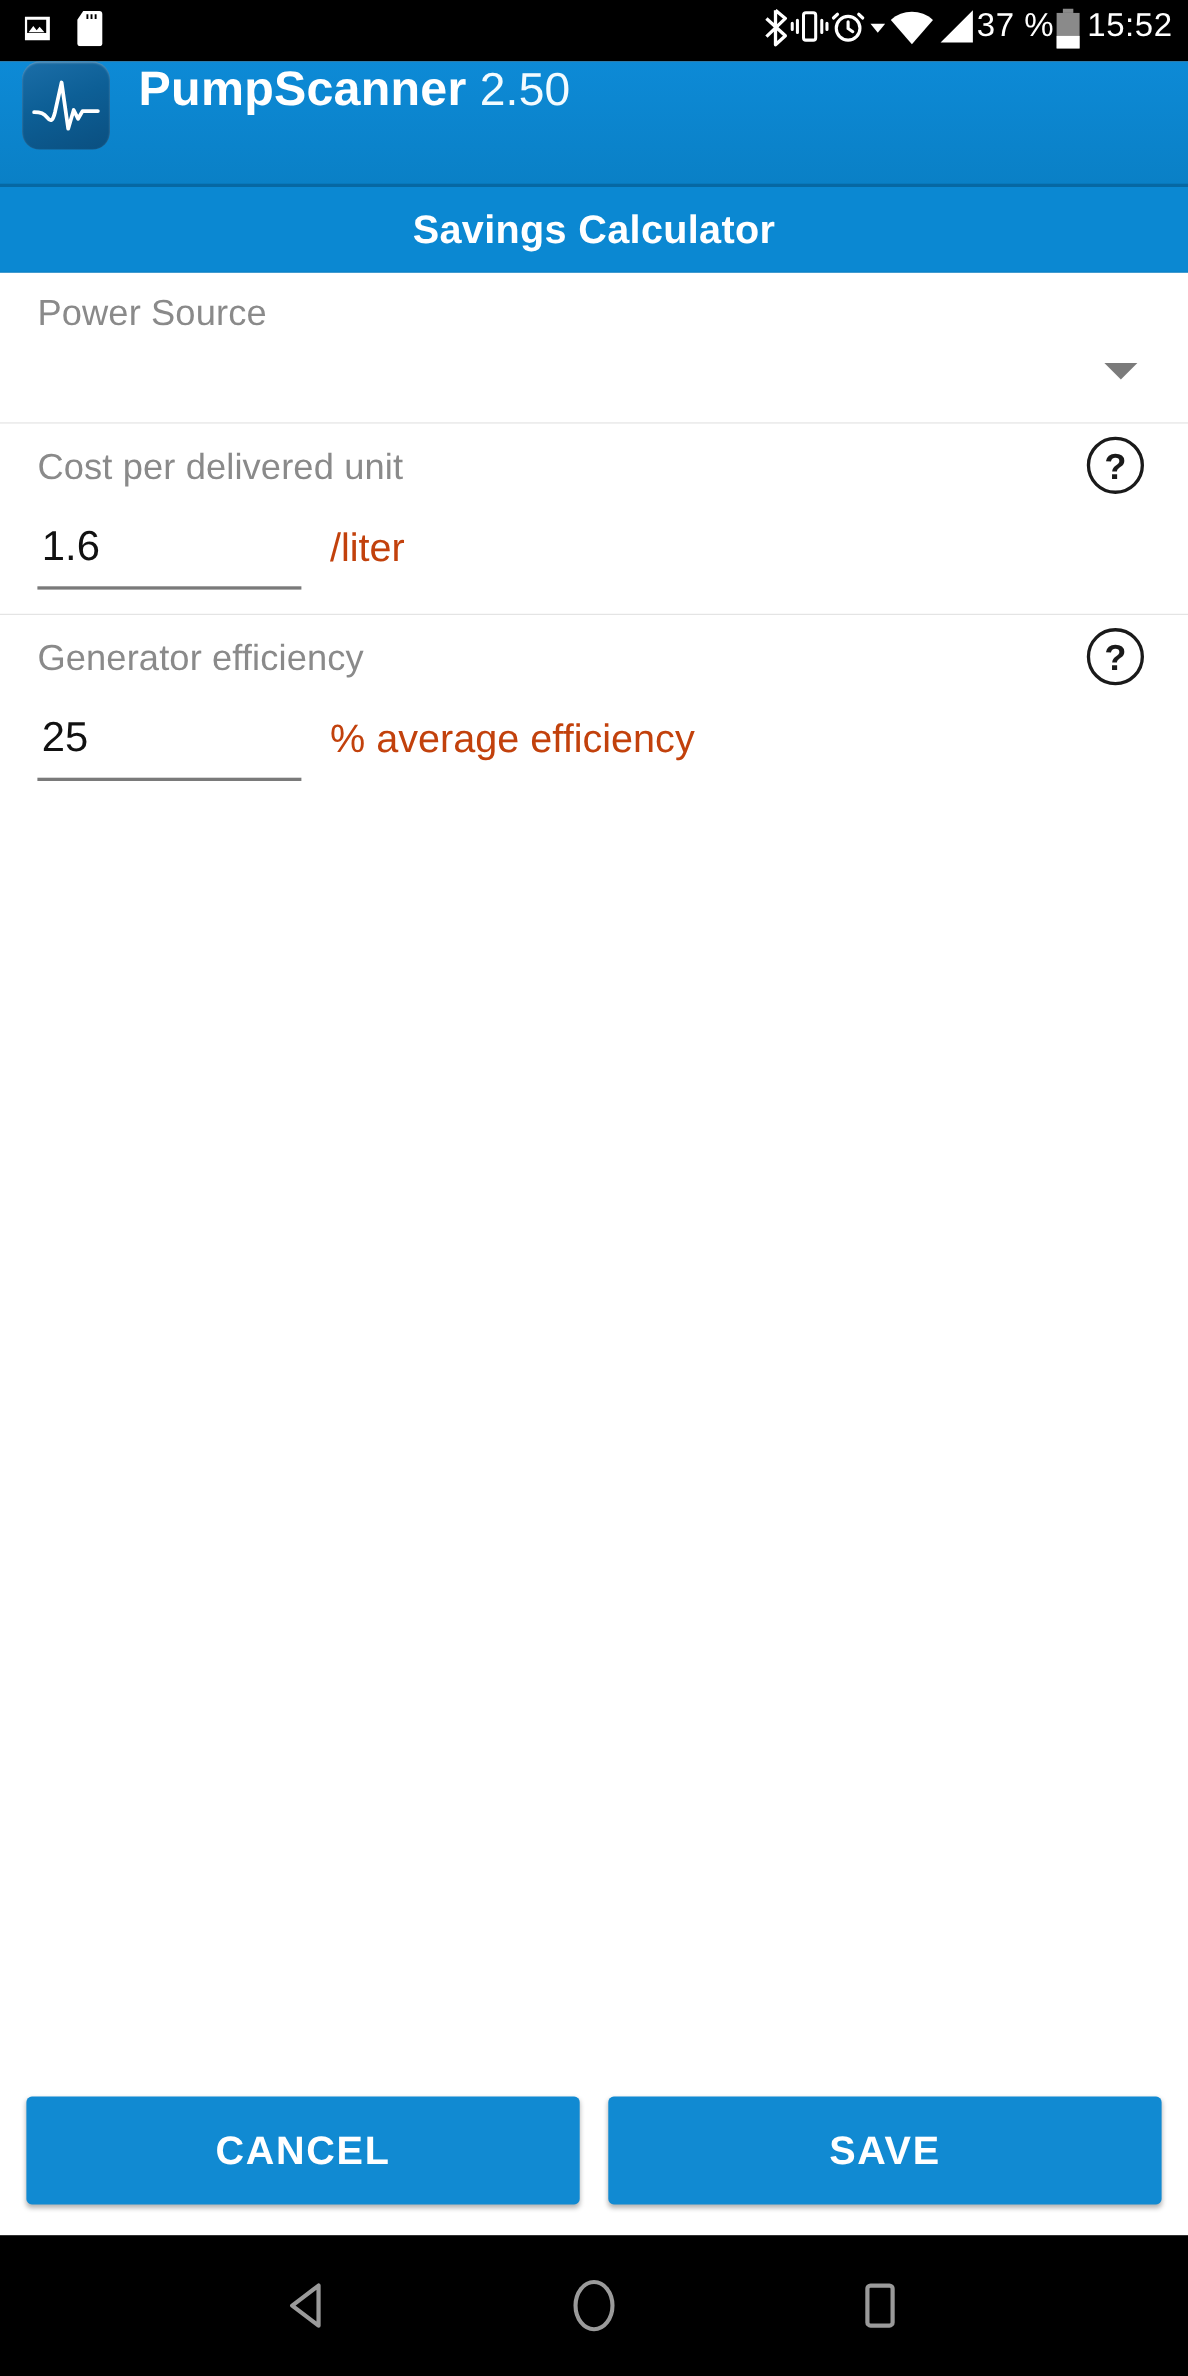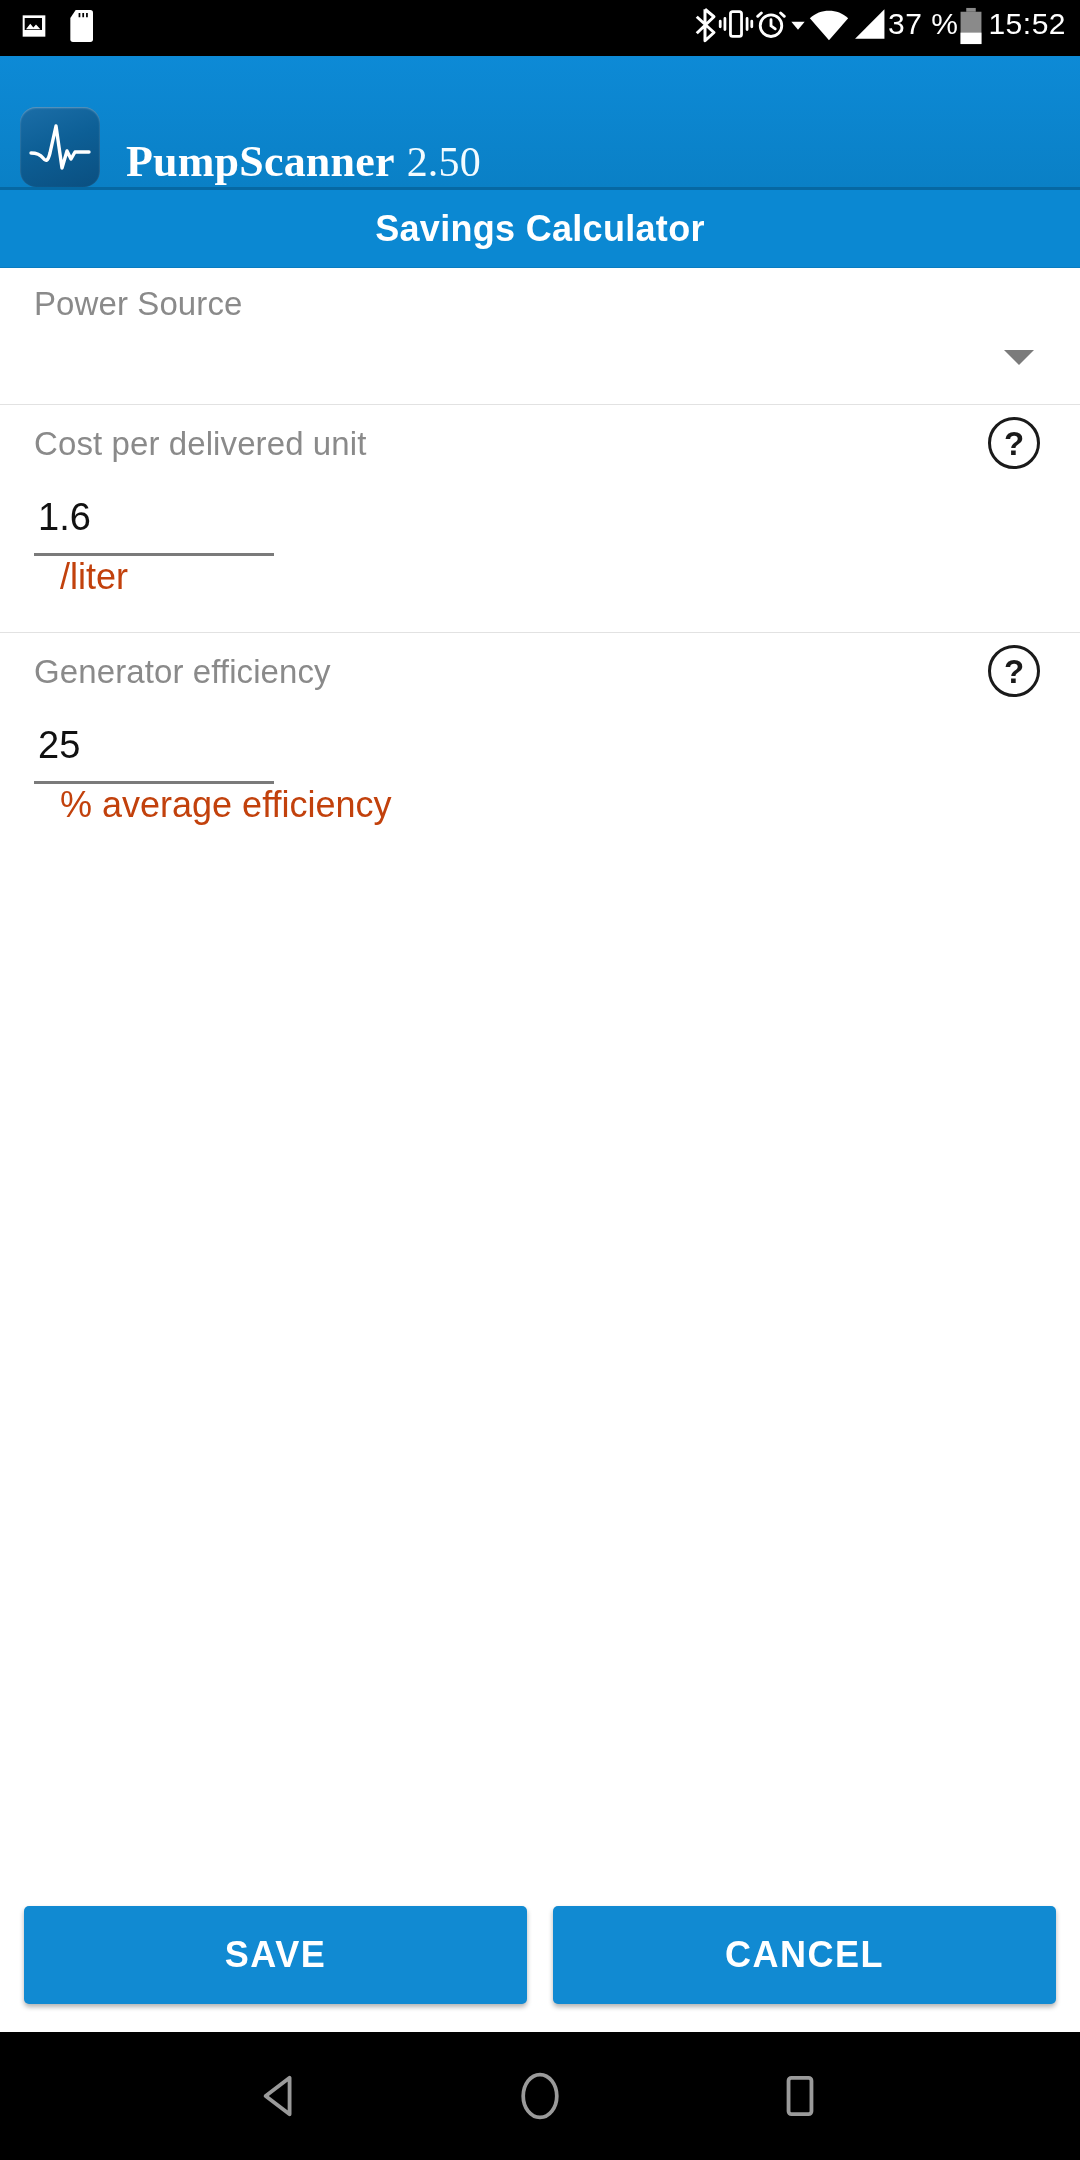"PumpScanner 2.50" .app-header { align-items: flex-end -> flex-start; font-family: Liberation Serif, serif -> none; height: 134px -> 114px }
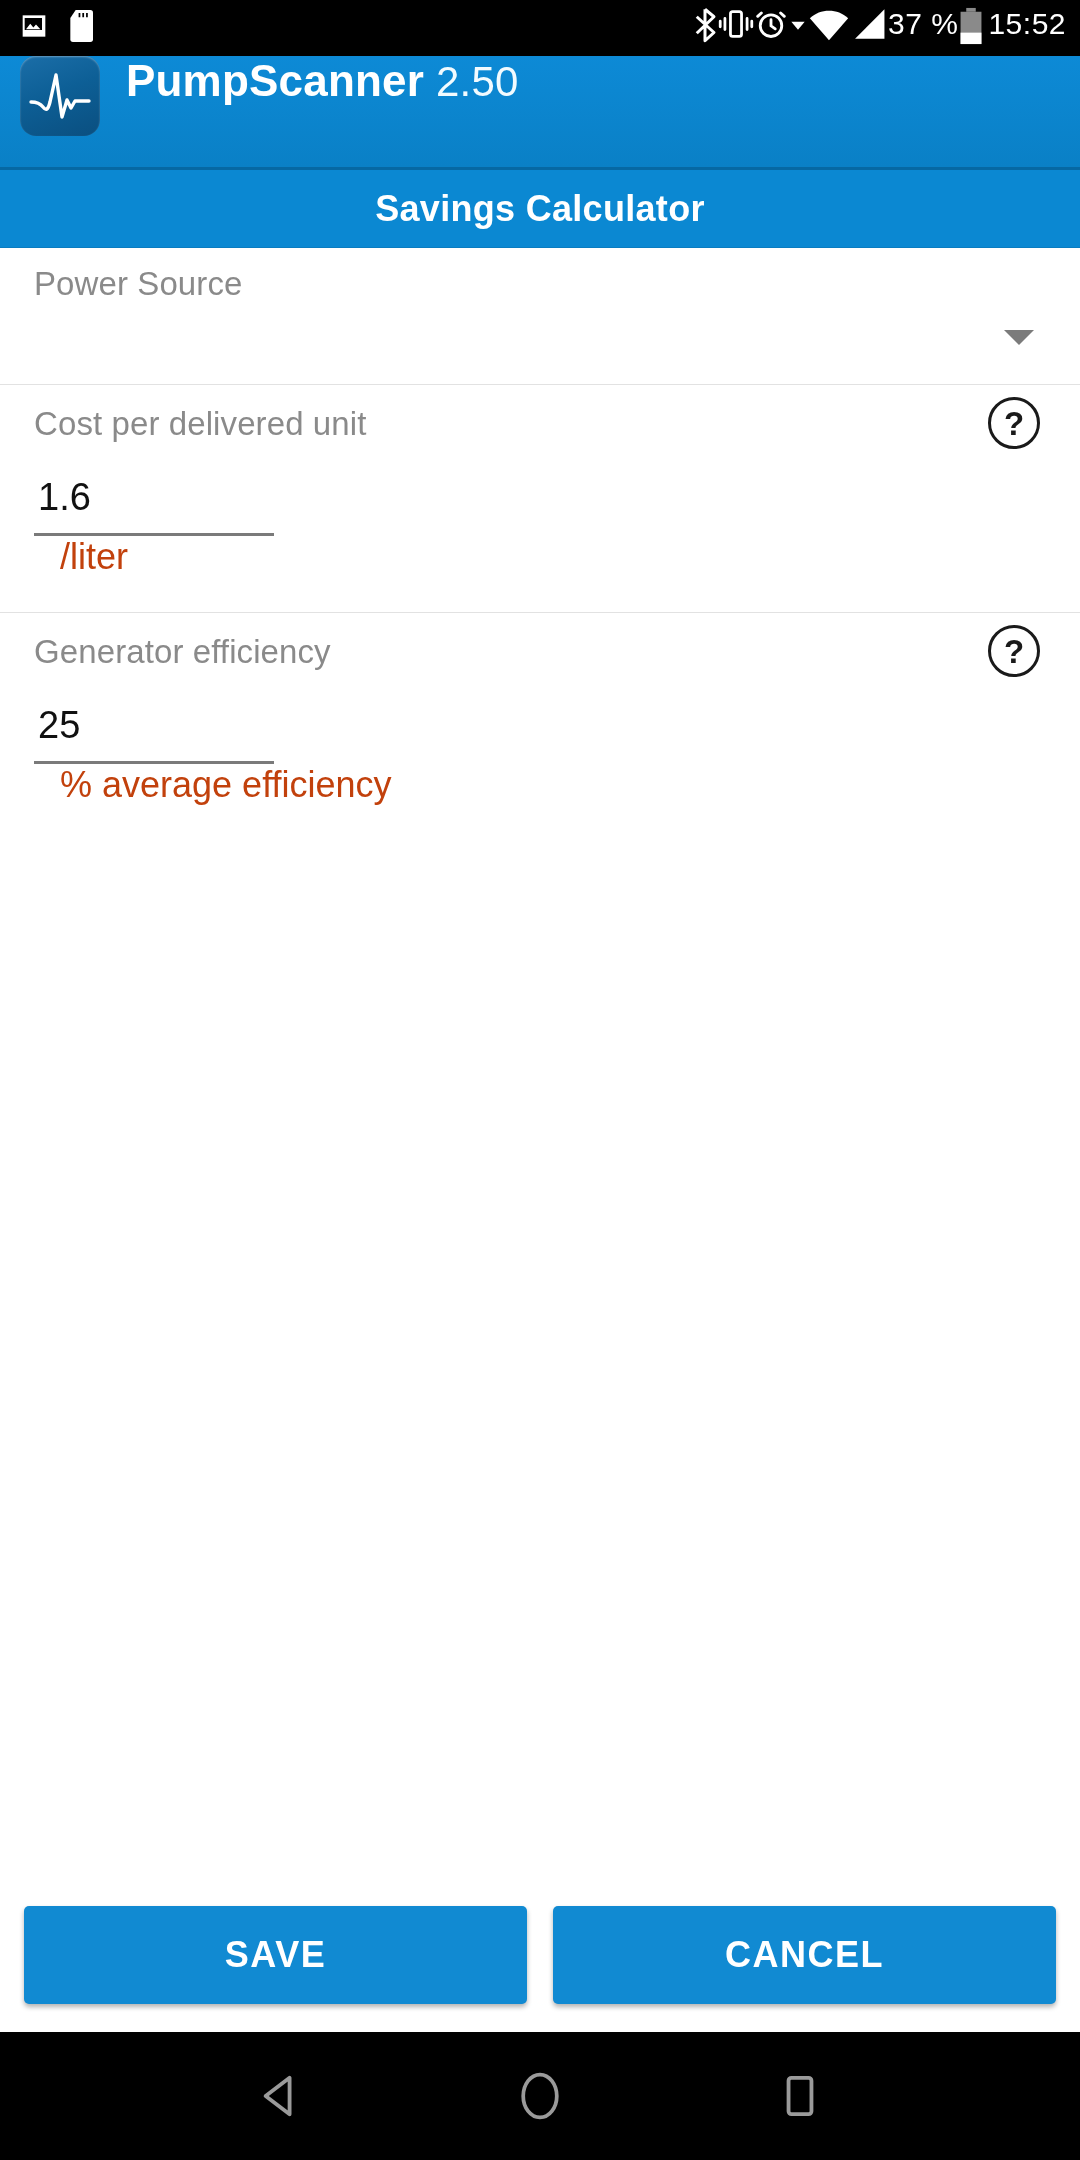"1.6" .input-row { align-items: flex-start -> center; flex-direction: column -> none }
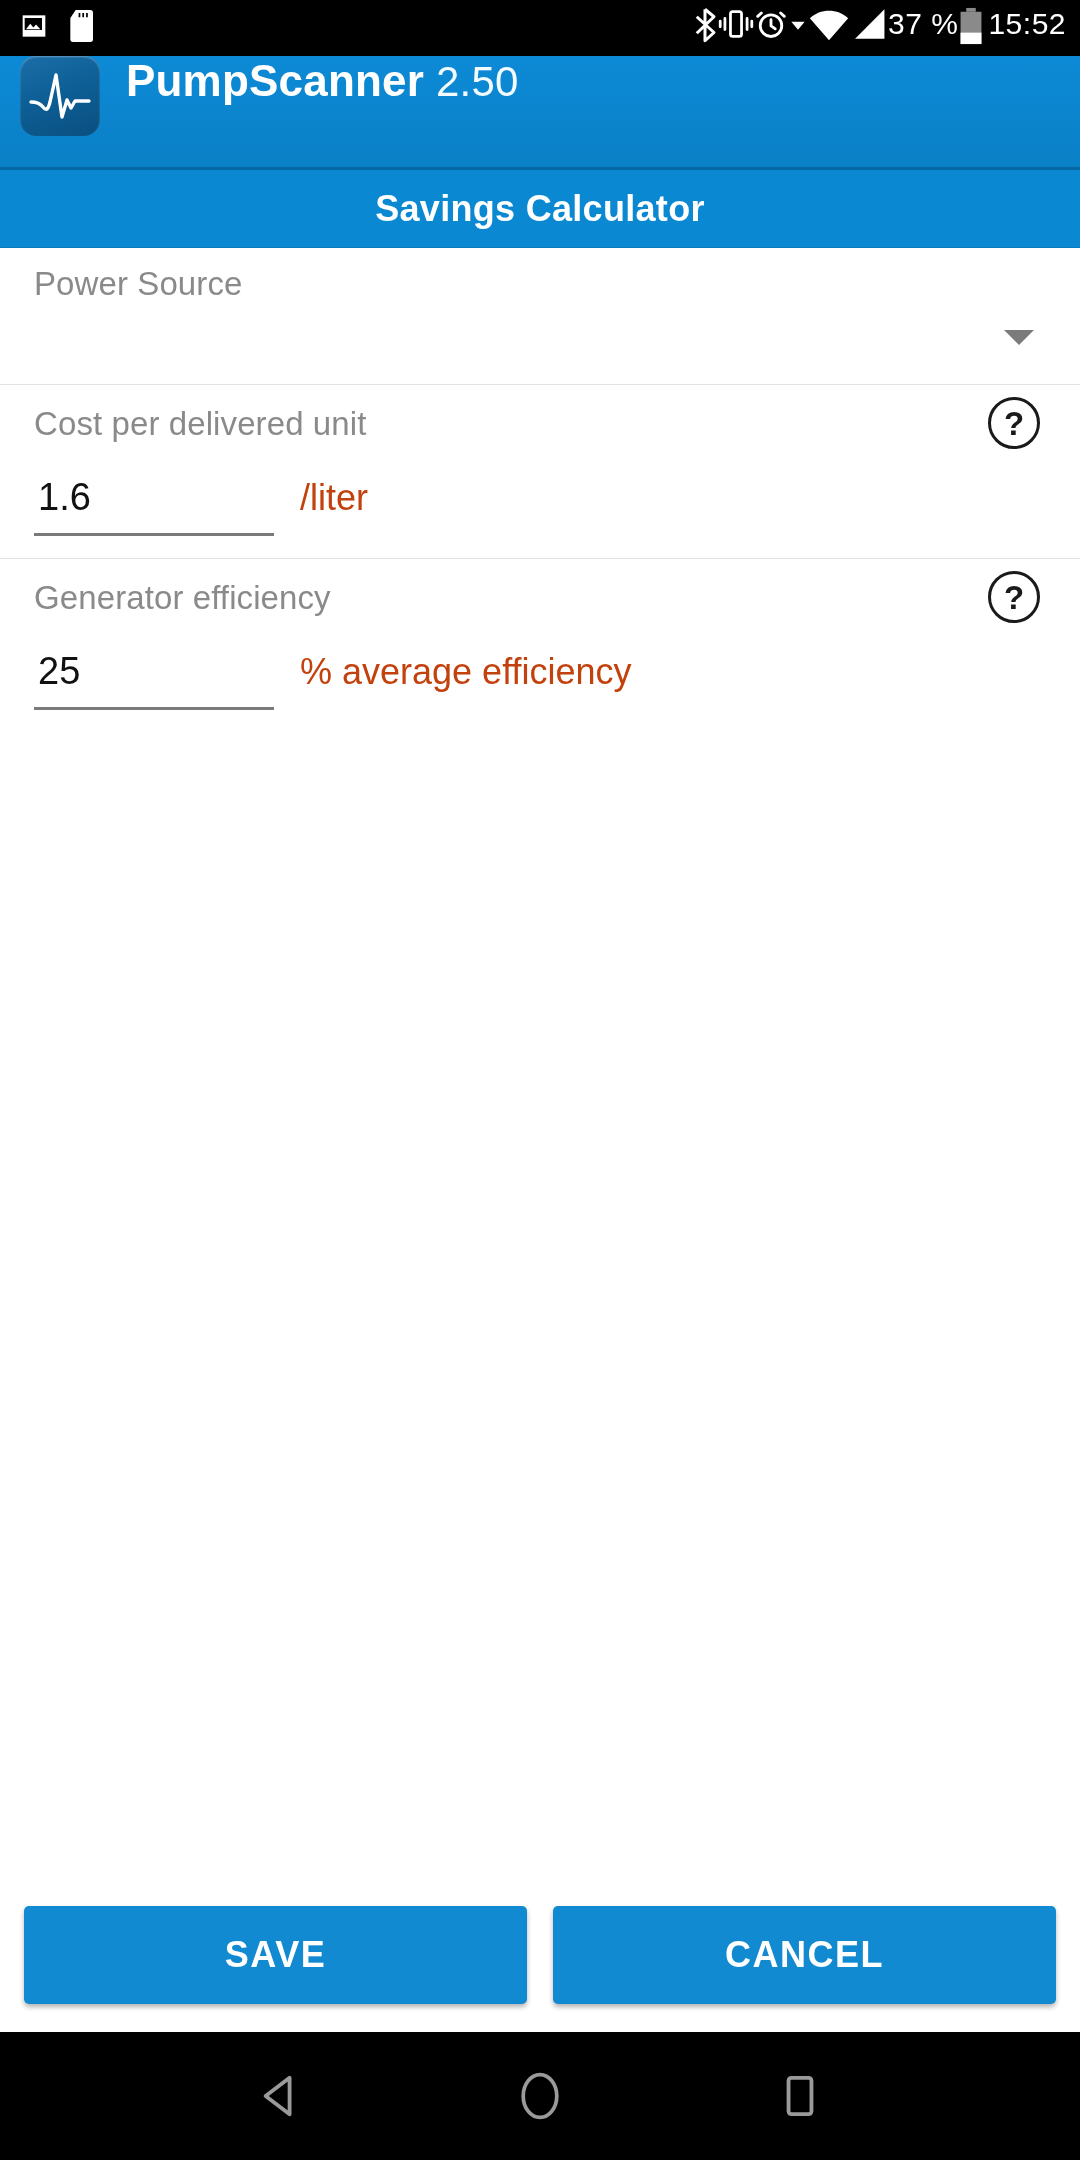"SAVE" button.btn { order: before "CANCEL" -> after "CANCEL" }
